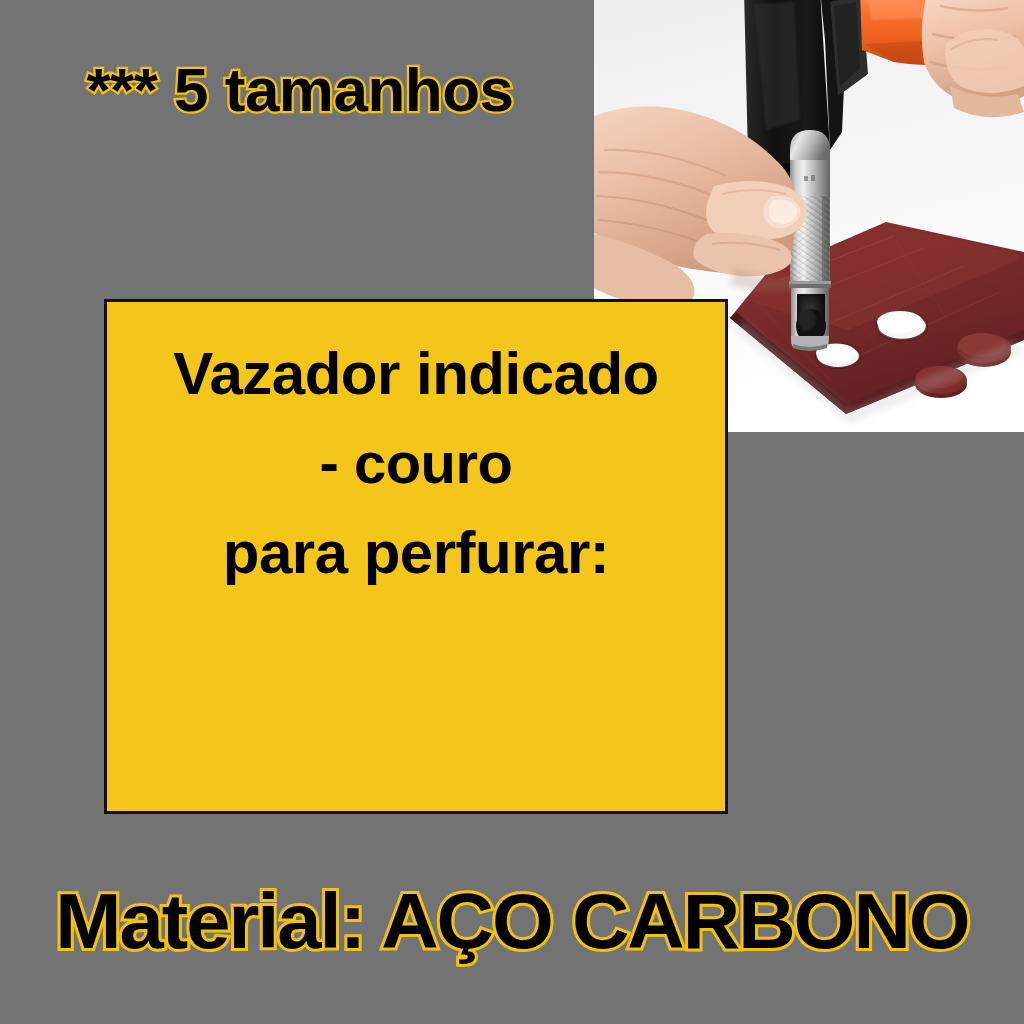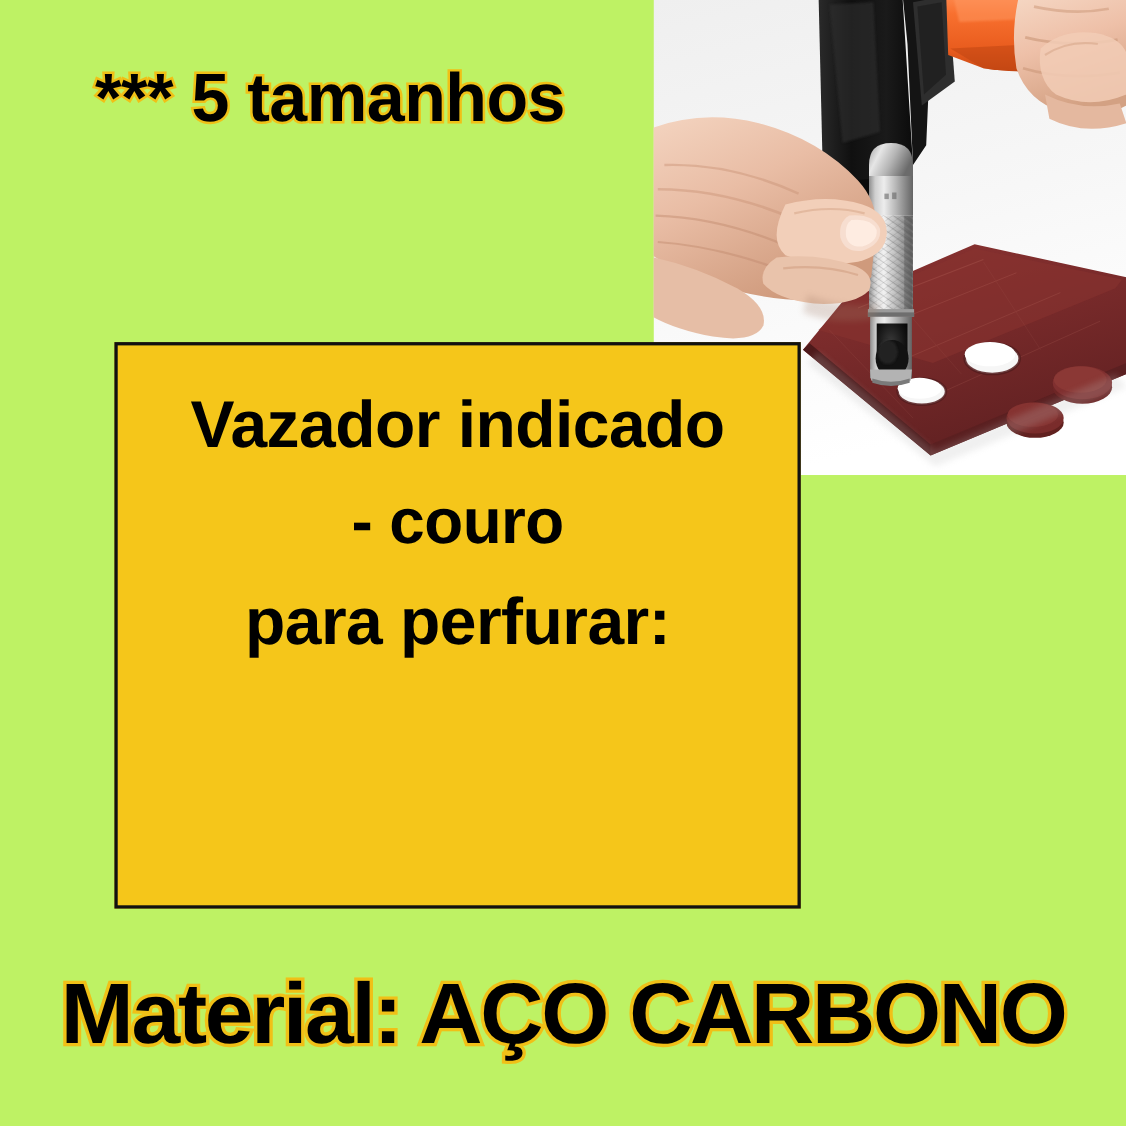"*** 5 tamanhos" #stage { background: #bef264 -> #737373 }
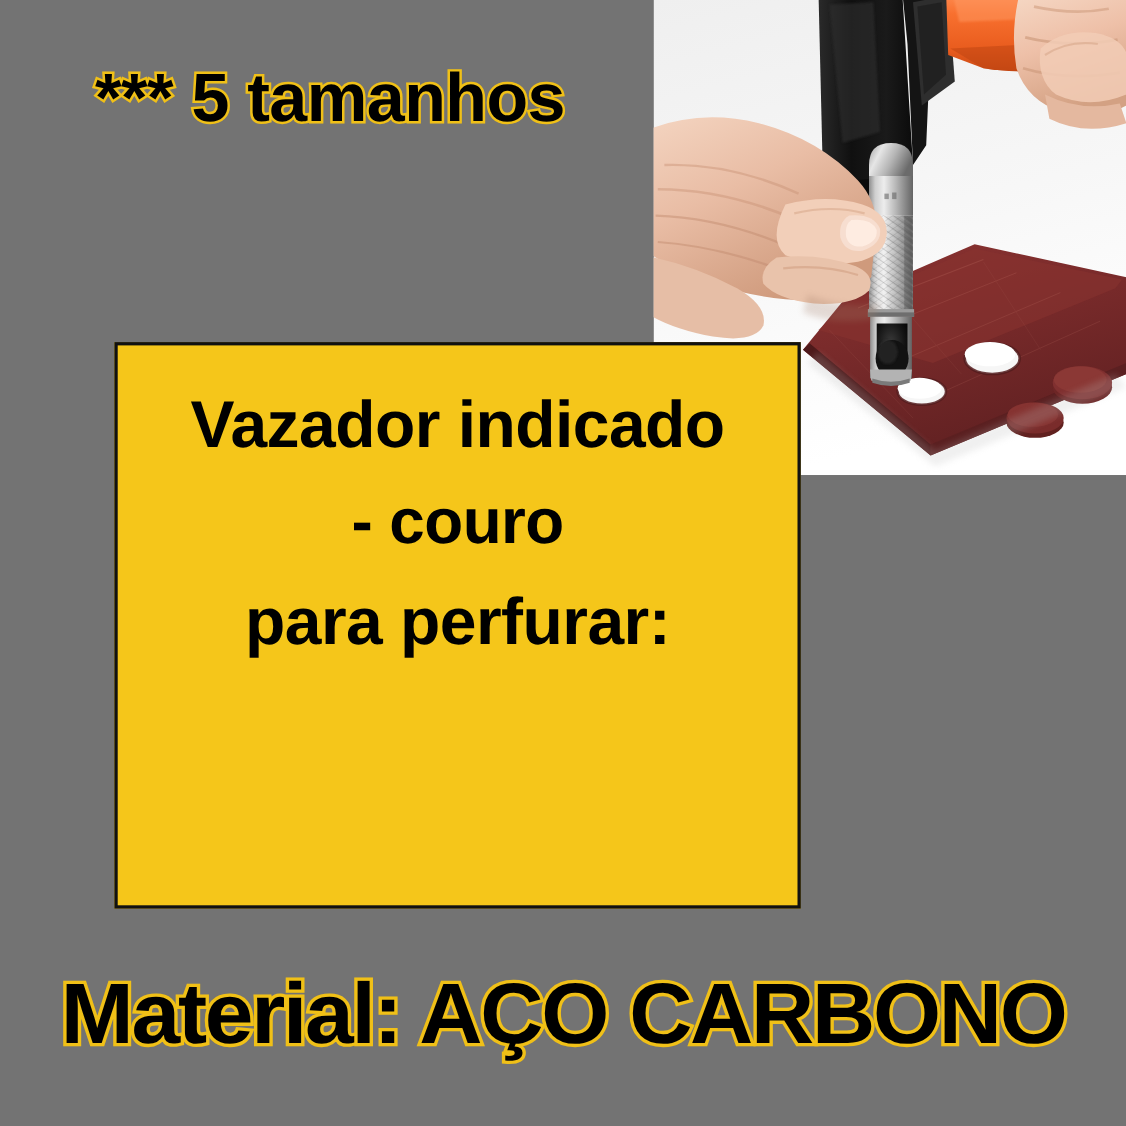"Vazador indicado" .callout { top: 311px -> 299px }
